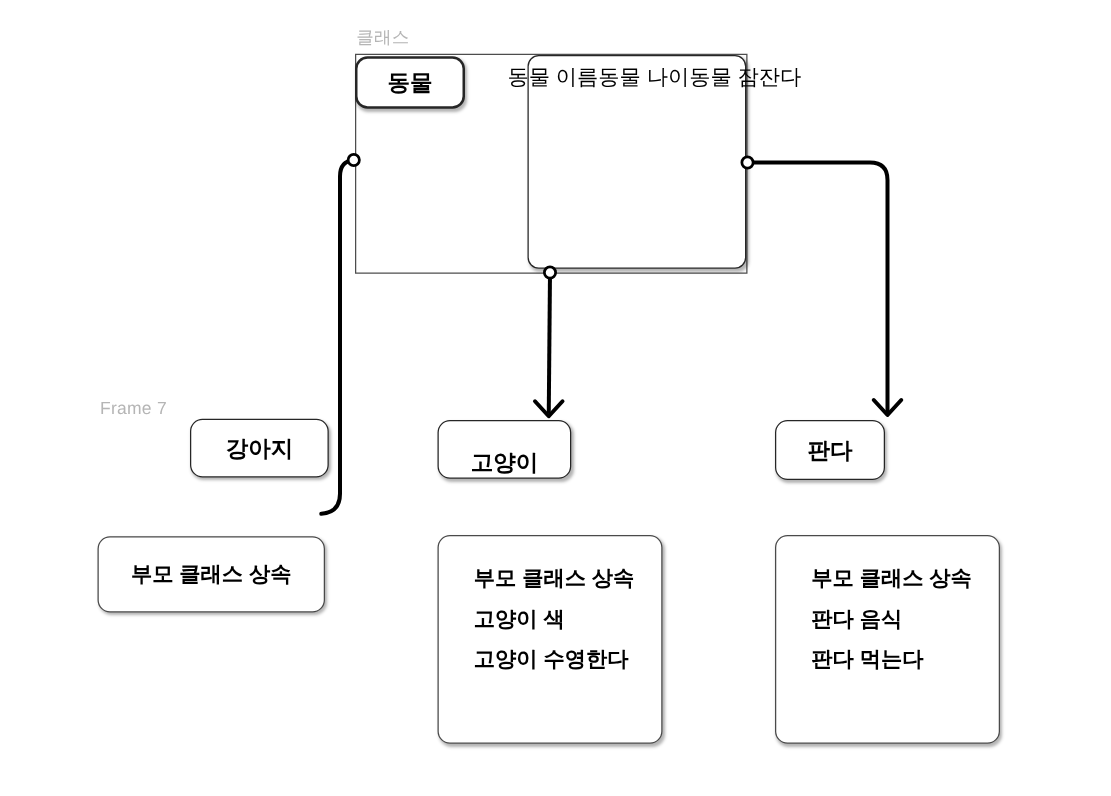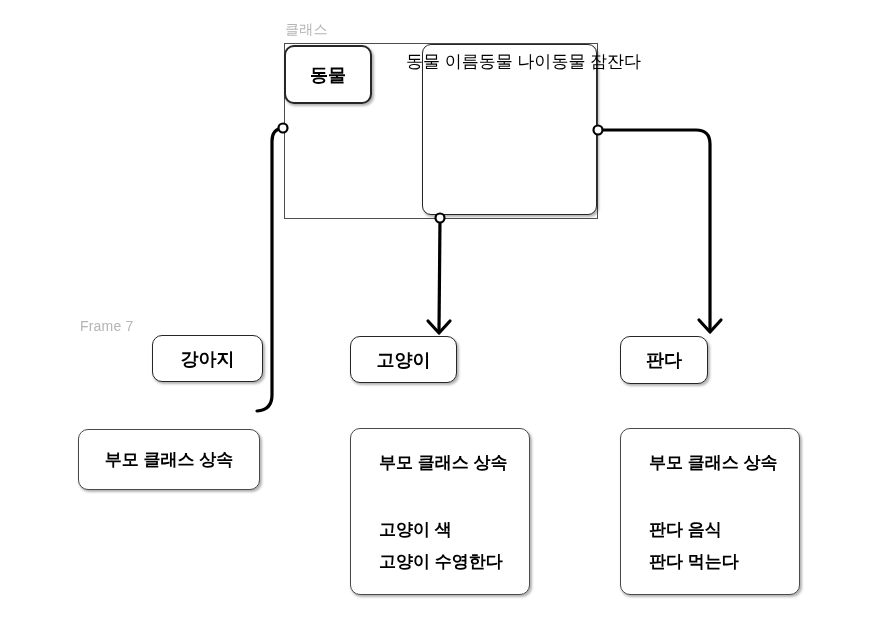"동물" div.box { height: 59px -> 42px }
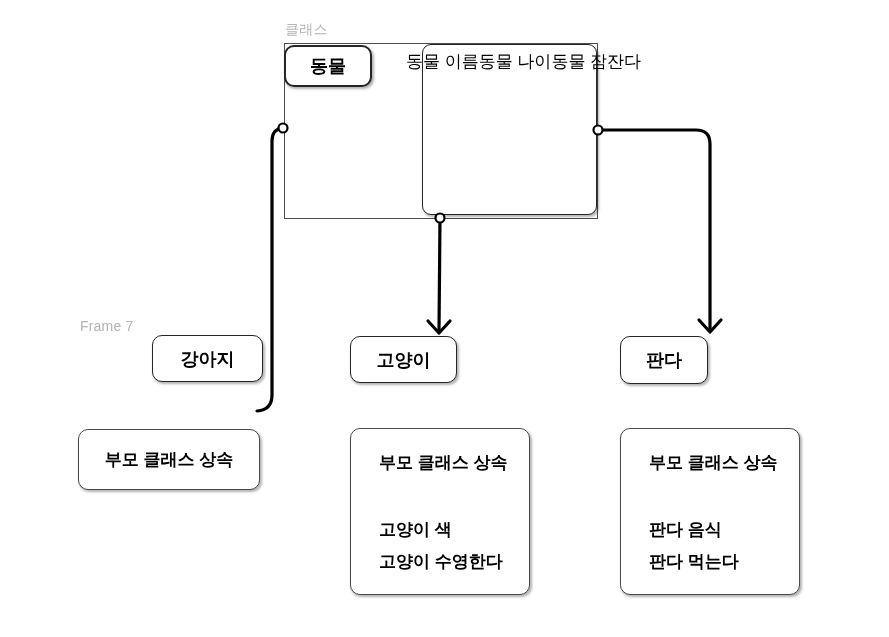"고양이" div.box { align-items: none -> flex-end }
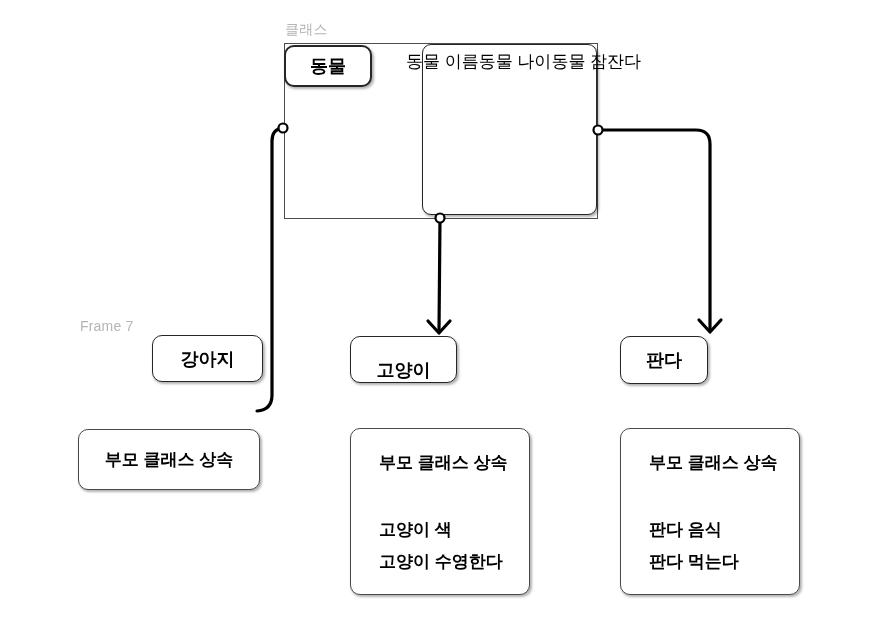"고양이 색" .detail-attrs { margin-top: 34px -> none }
